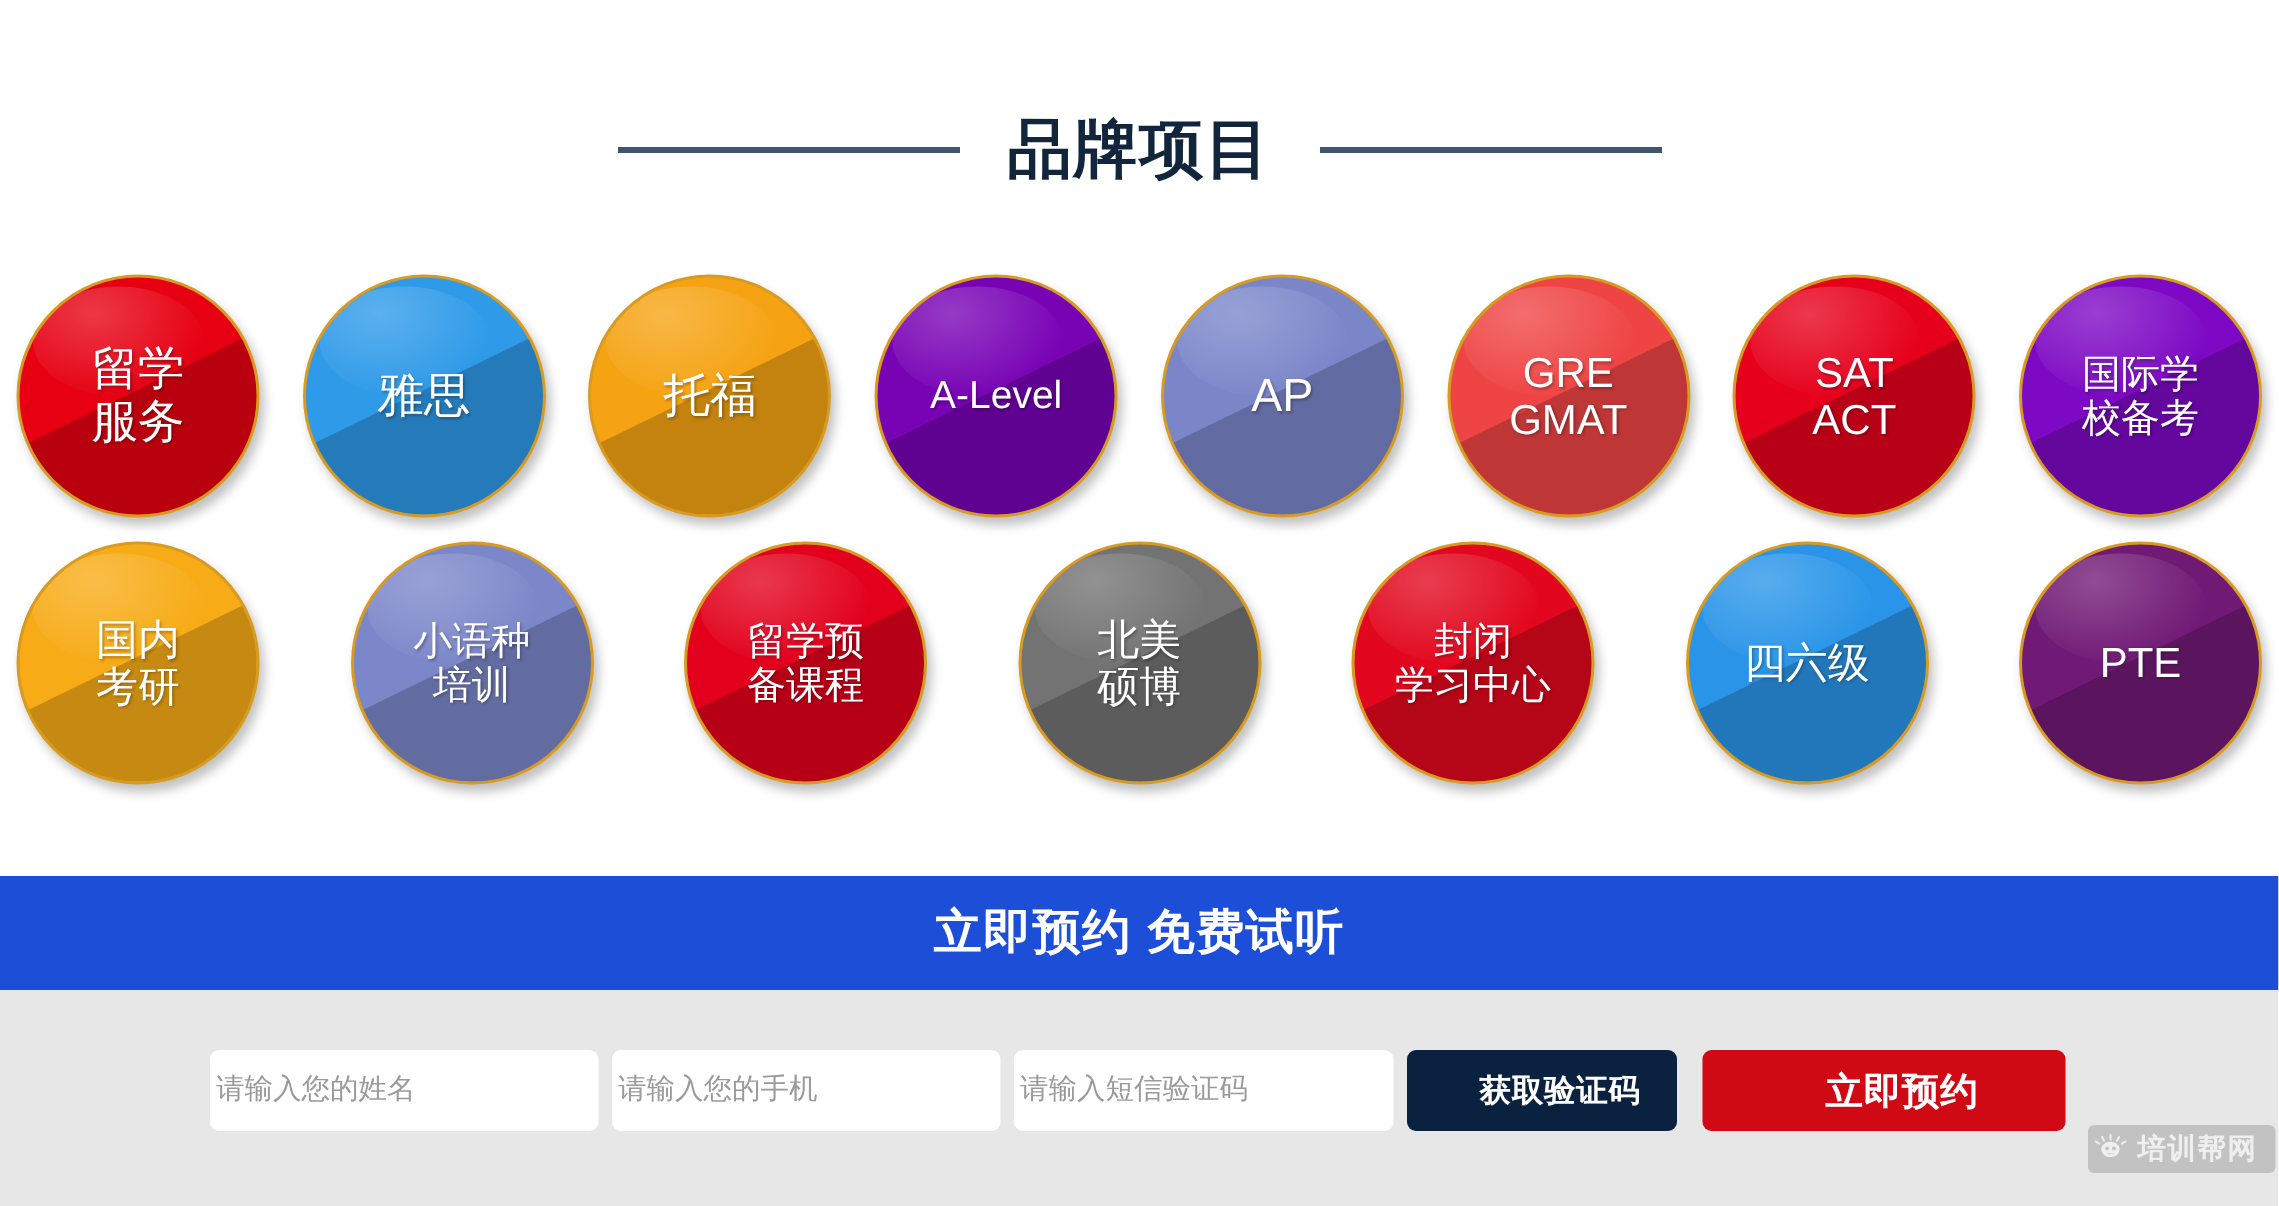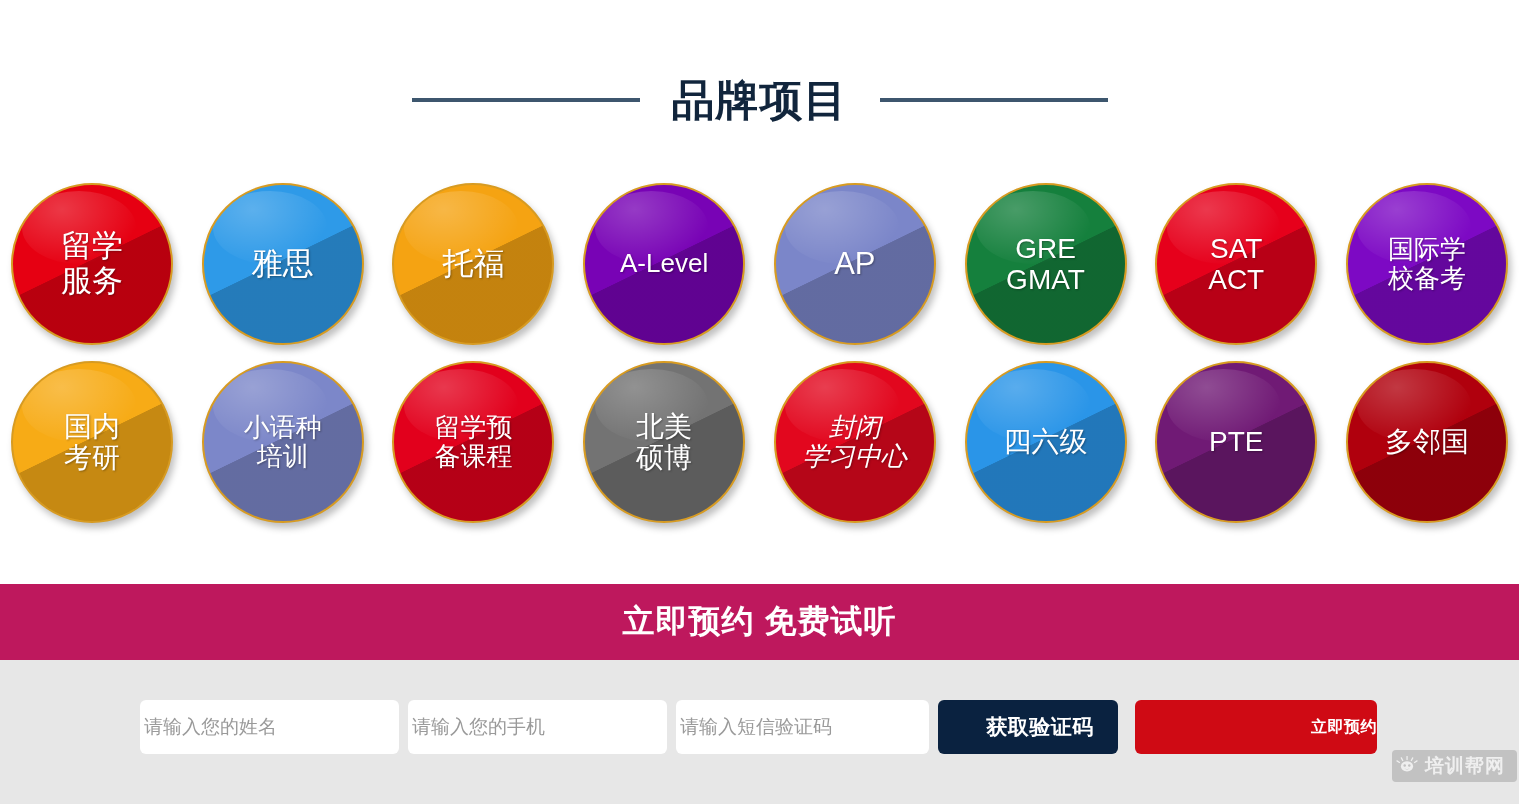"GRE" div.bubble { background: #15803d -> #ef4444 }
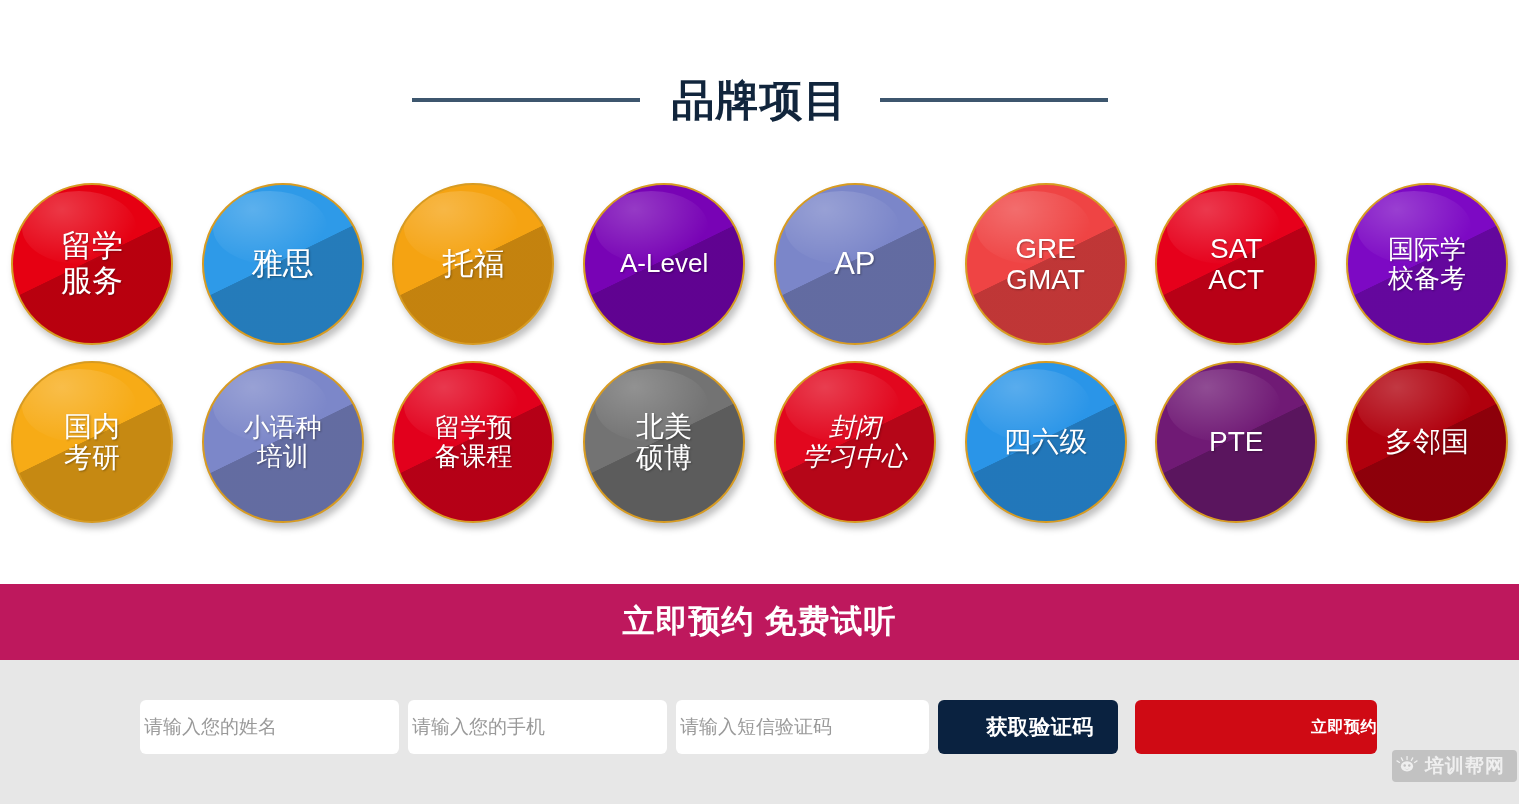"封闭" div.bubble { font-style: italic -> none }
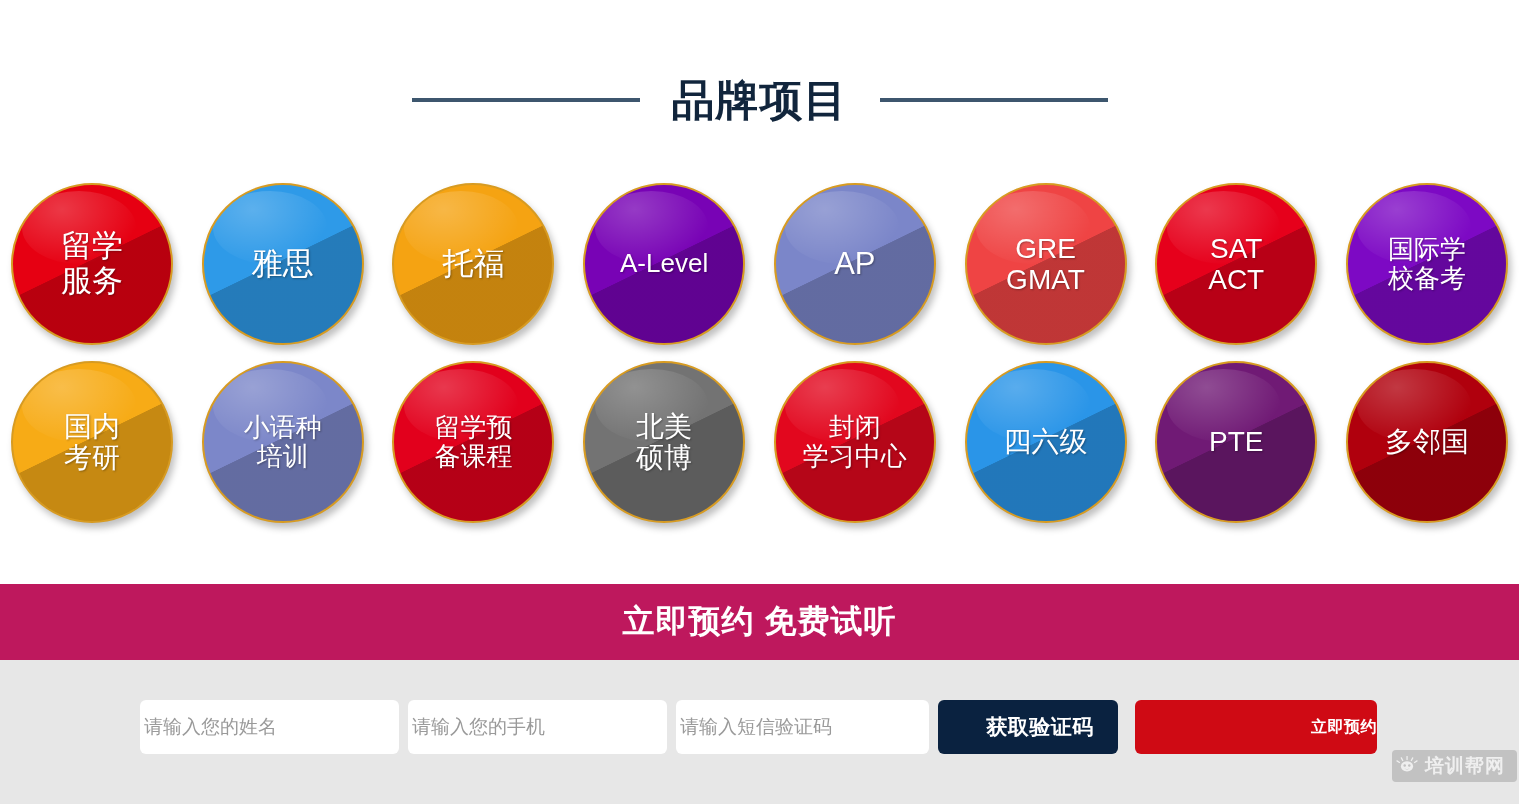"多邻国" div.bubble-wrap { html: <div> <div> <span>多邻国</span> </div> </div> -> none }
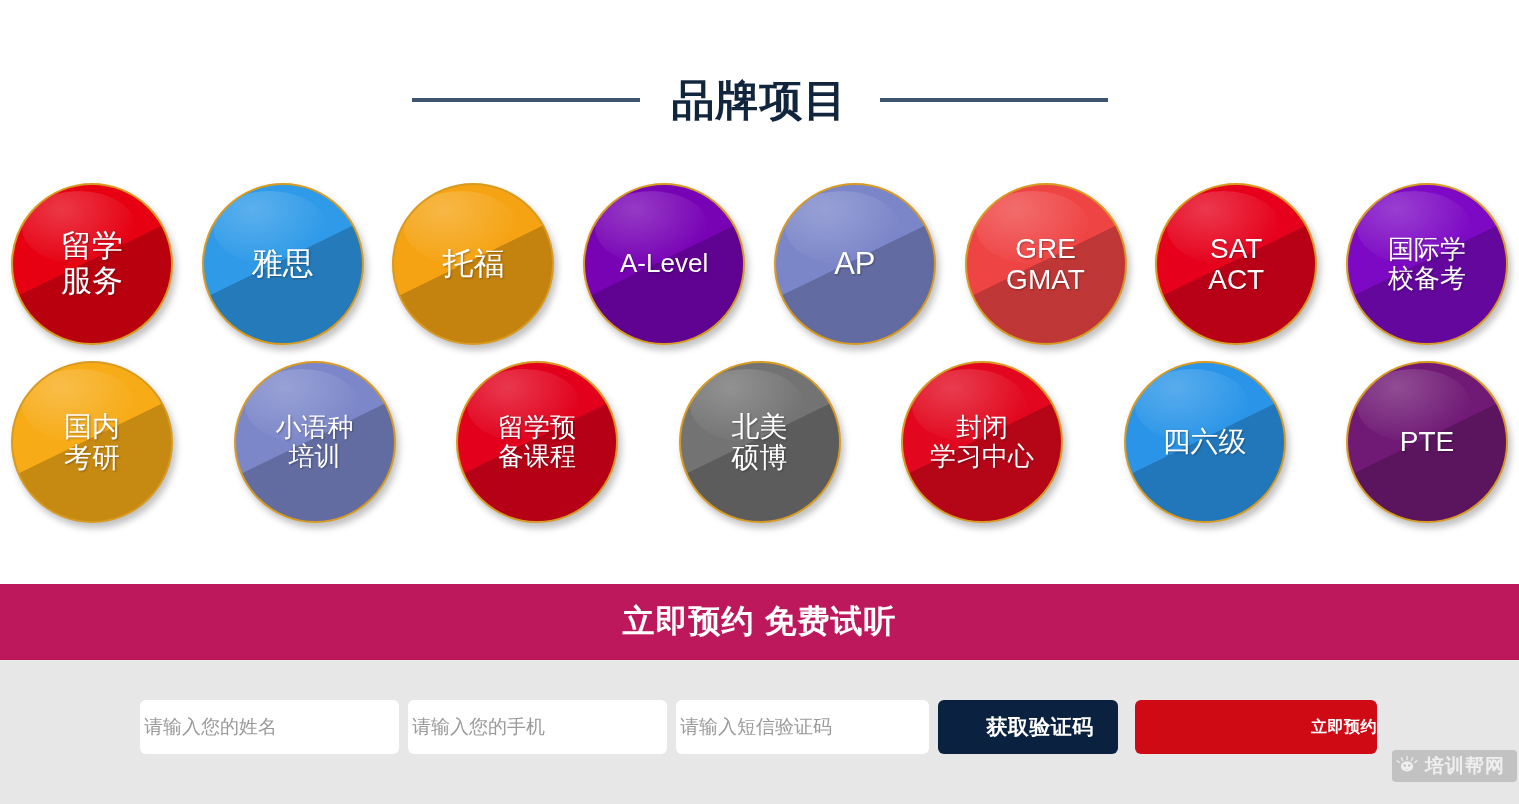"立即预约 免费试听" .cta-banner { background: #be185d -> #1d4ed8 }
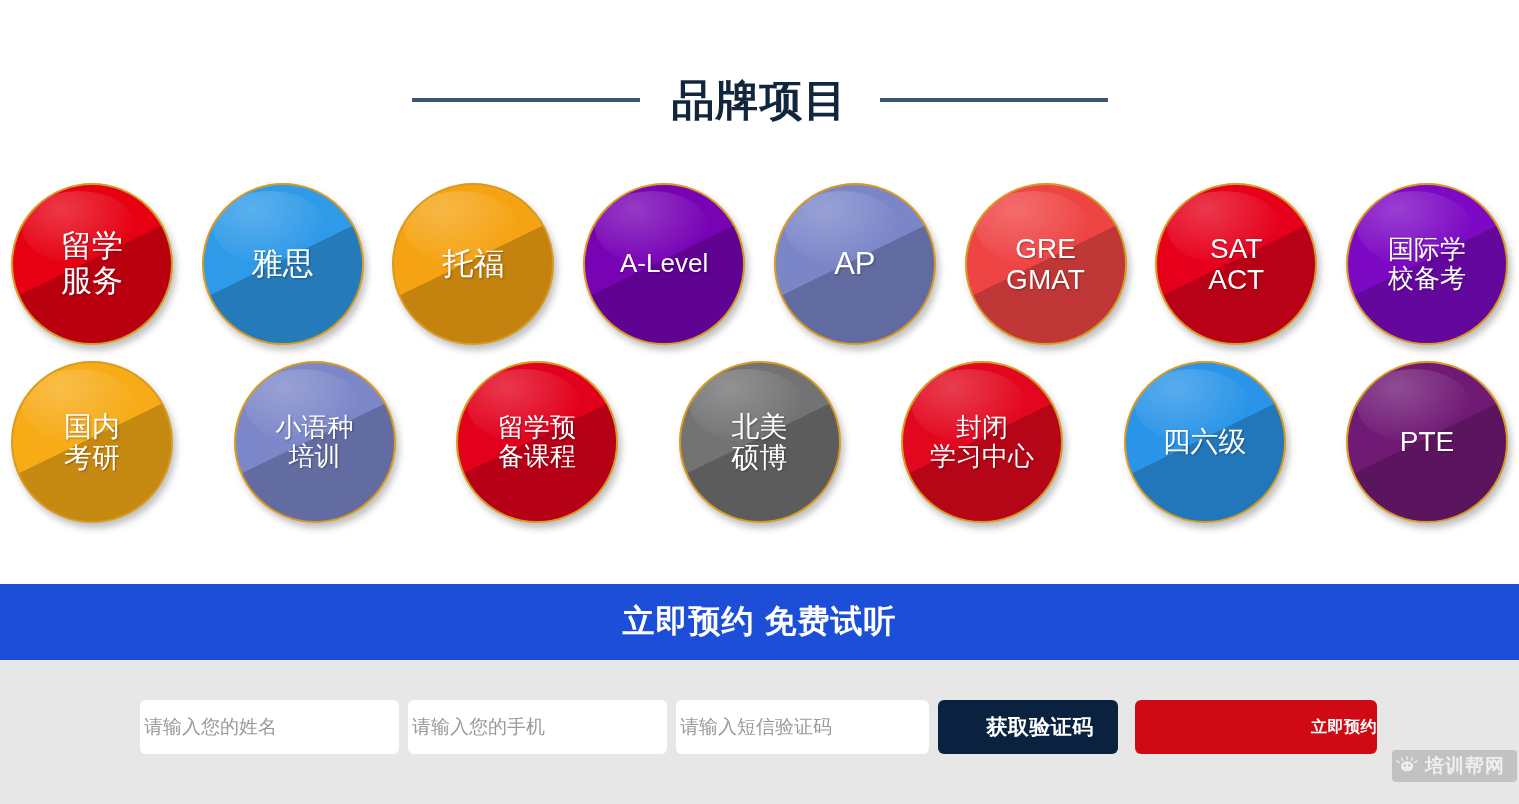"立即预约" .btn-submit { font-size: 16px -> 25px; text-align: right -> none }
